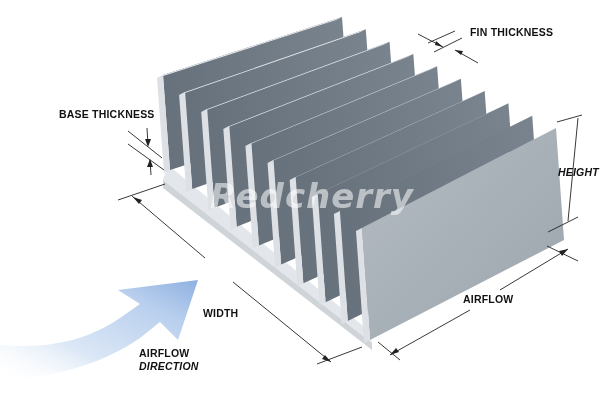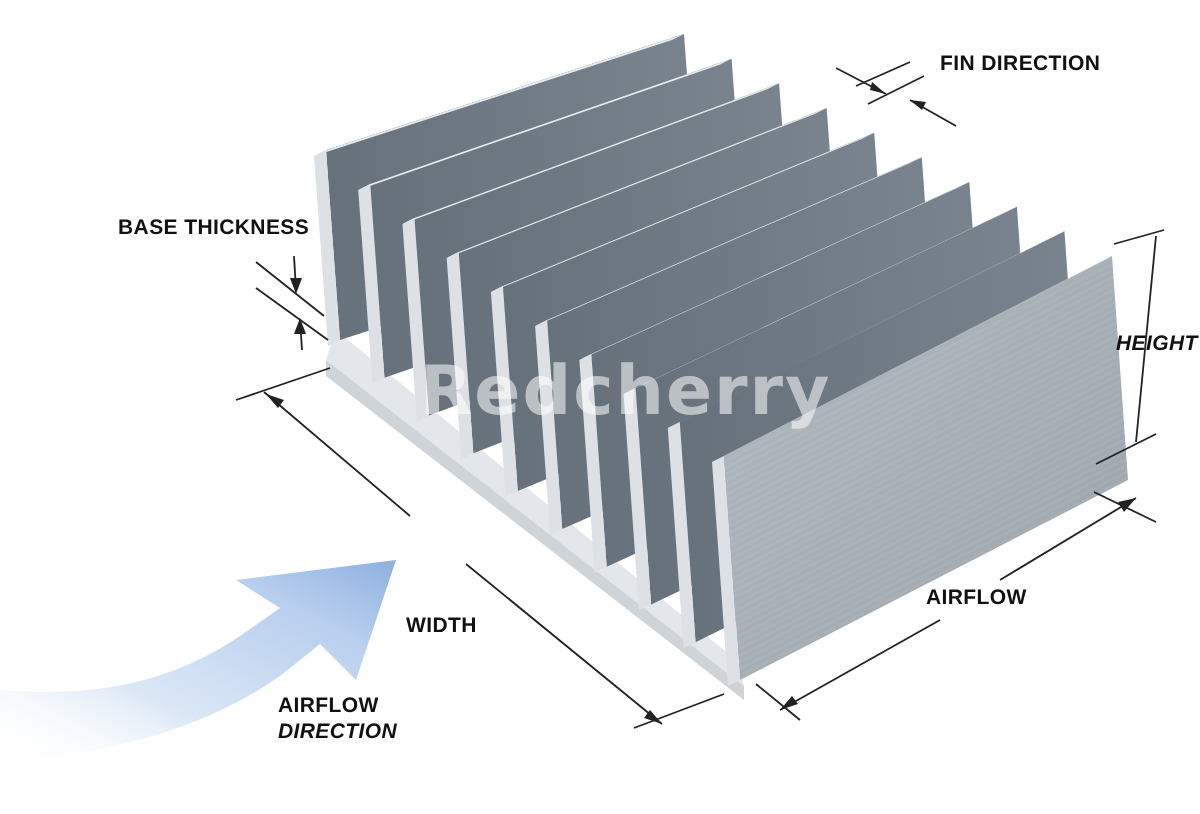"FIN DIRECTION" div.lbl { text: DIRECTION -> THICKNESS }
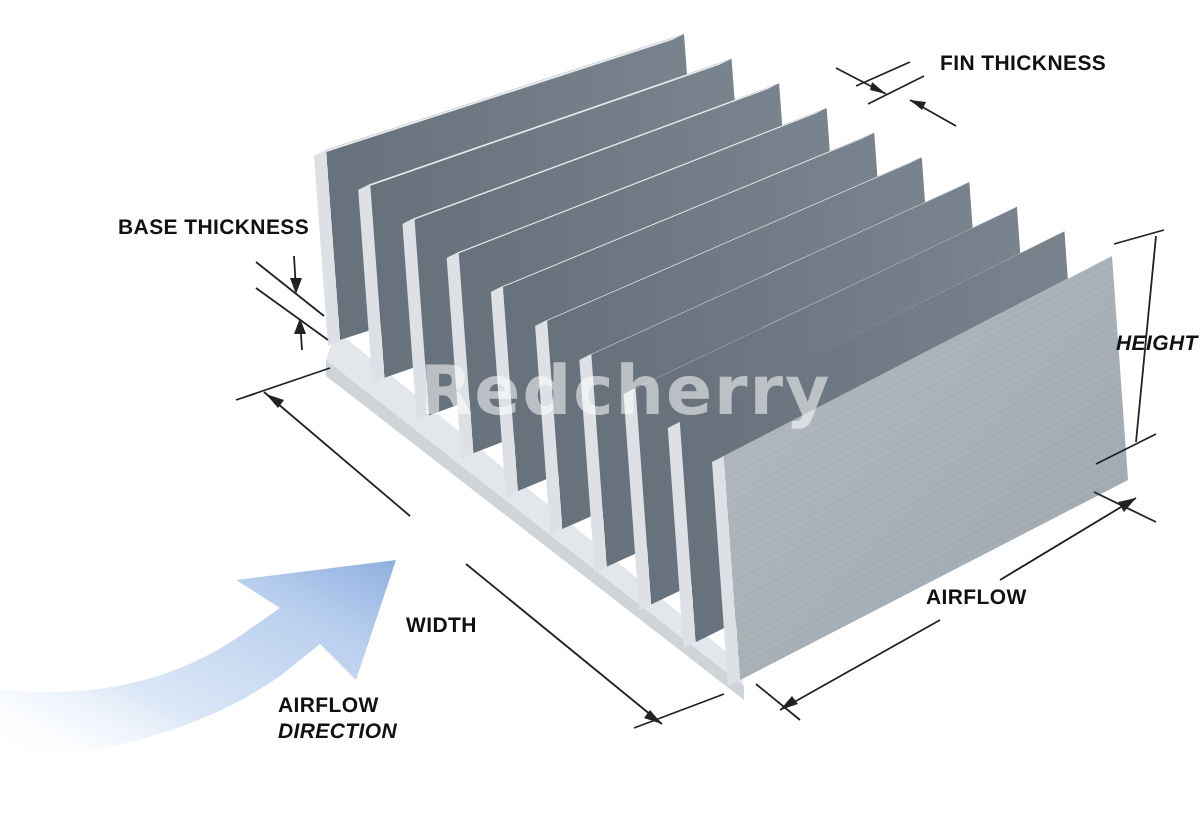"Redcherry" .watermark { font-style: none -> italic }
